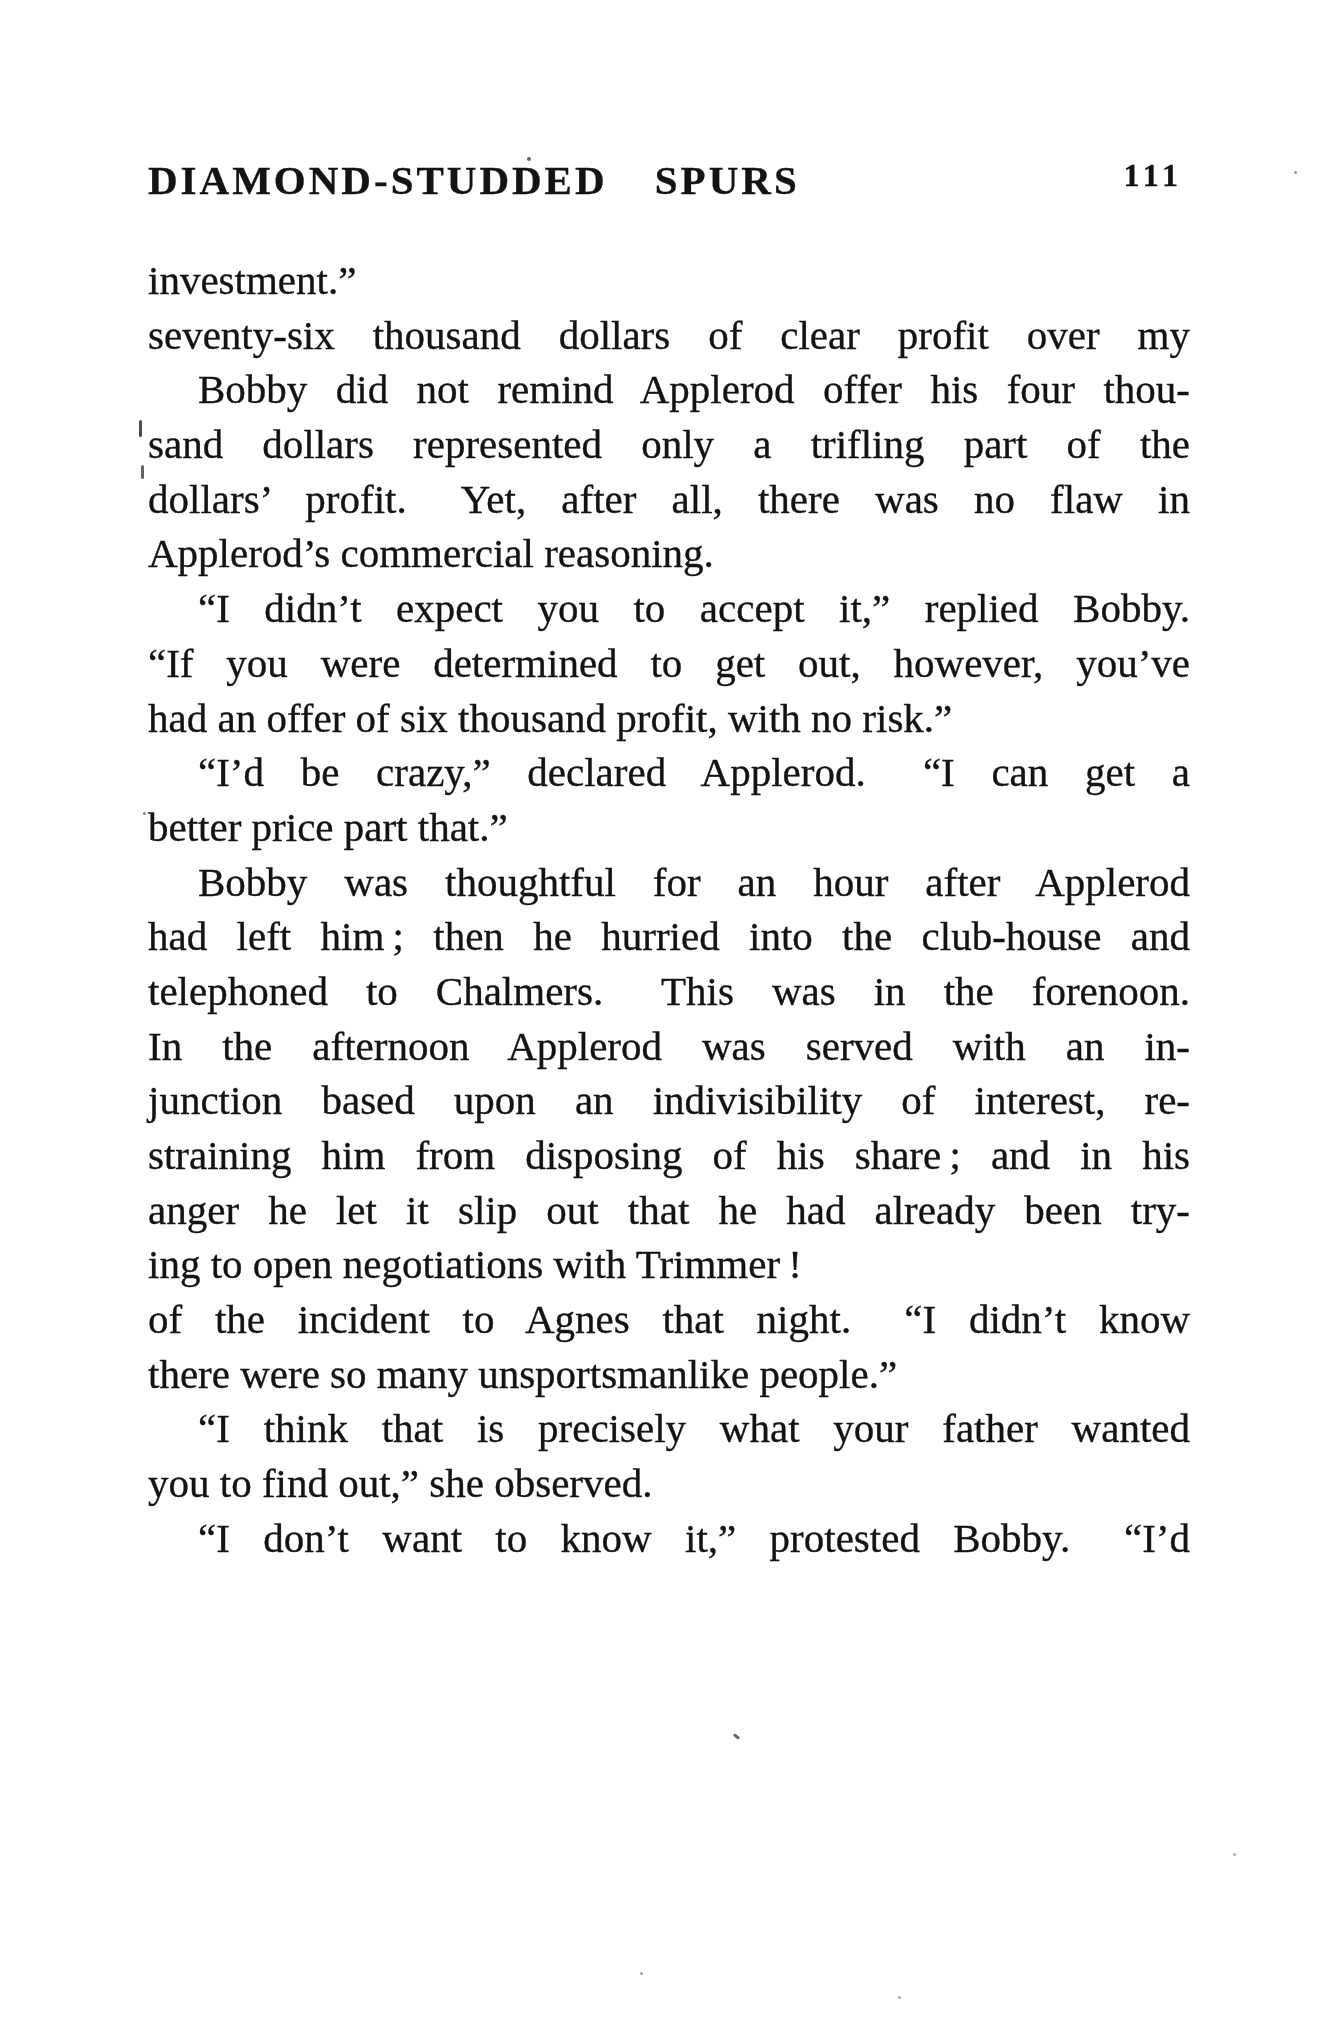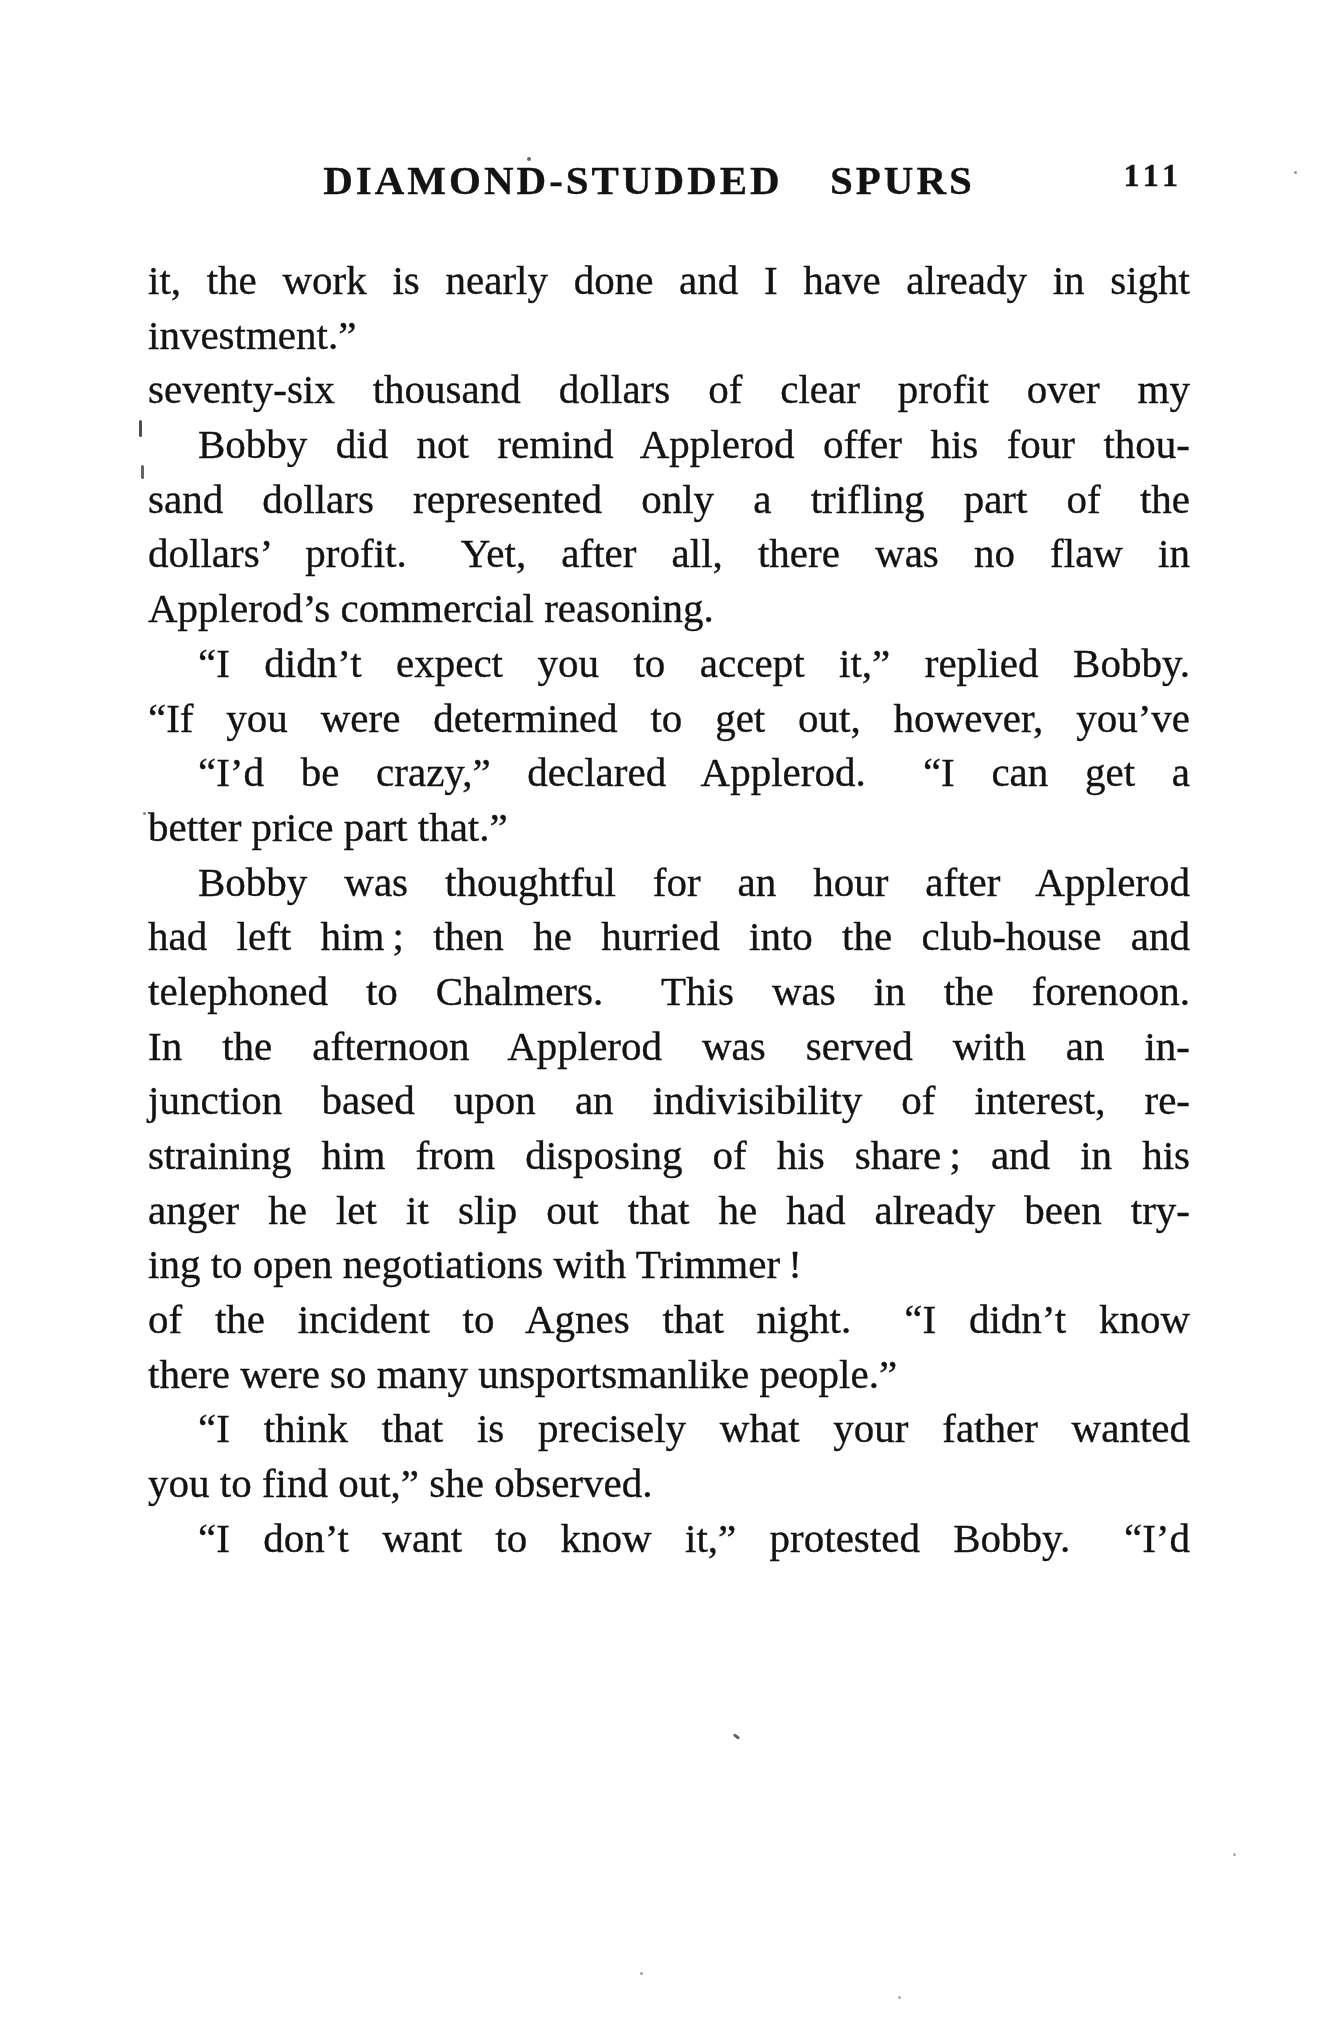"DIAMOND-STUDDED SPURS" .header-title { text-align: center -> none }
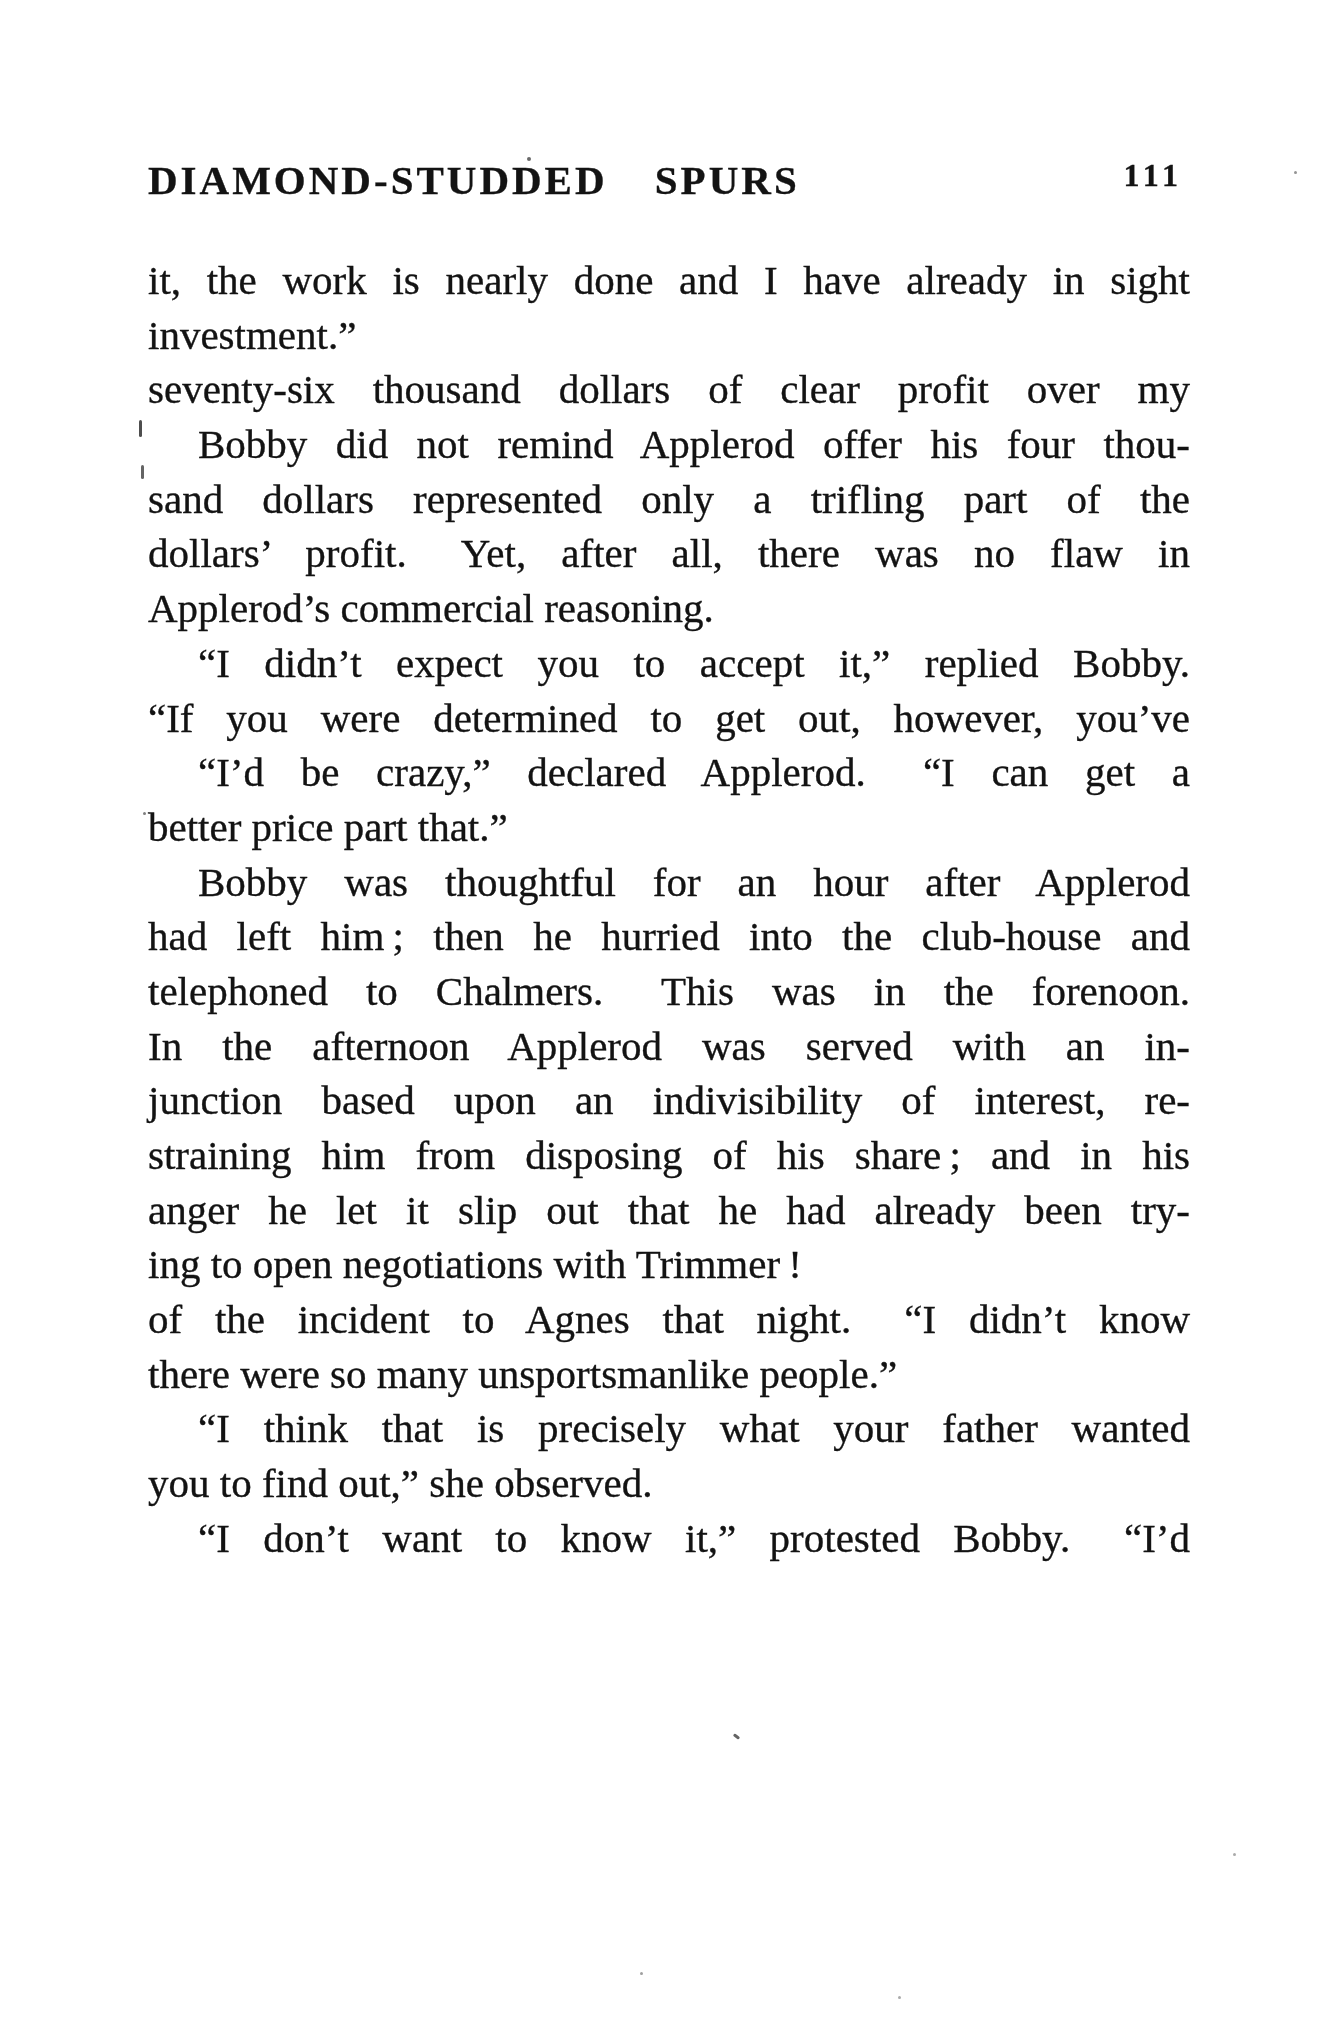"it, the work is nearly" div.line { html: <div>it, the work is nearly done and I have already in sight</div> -> none }
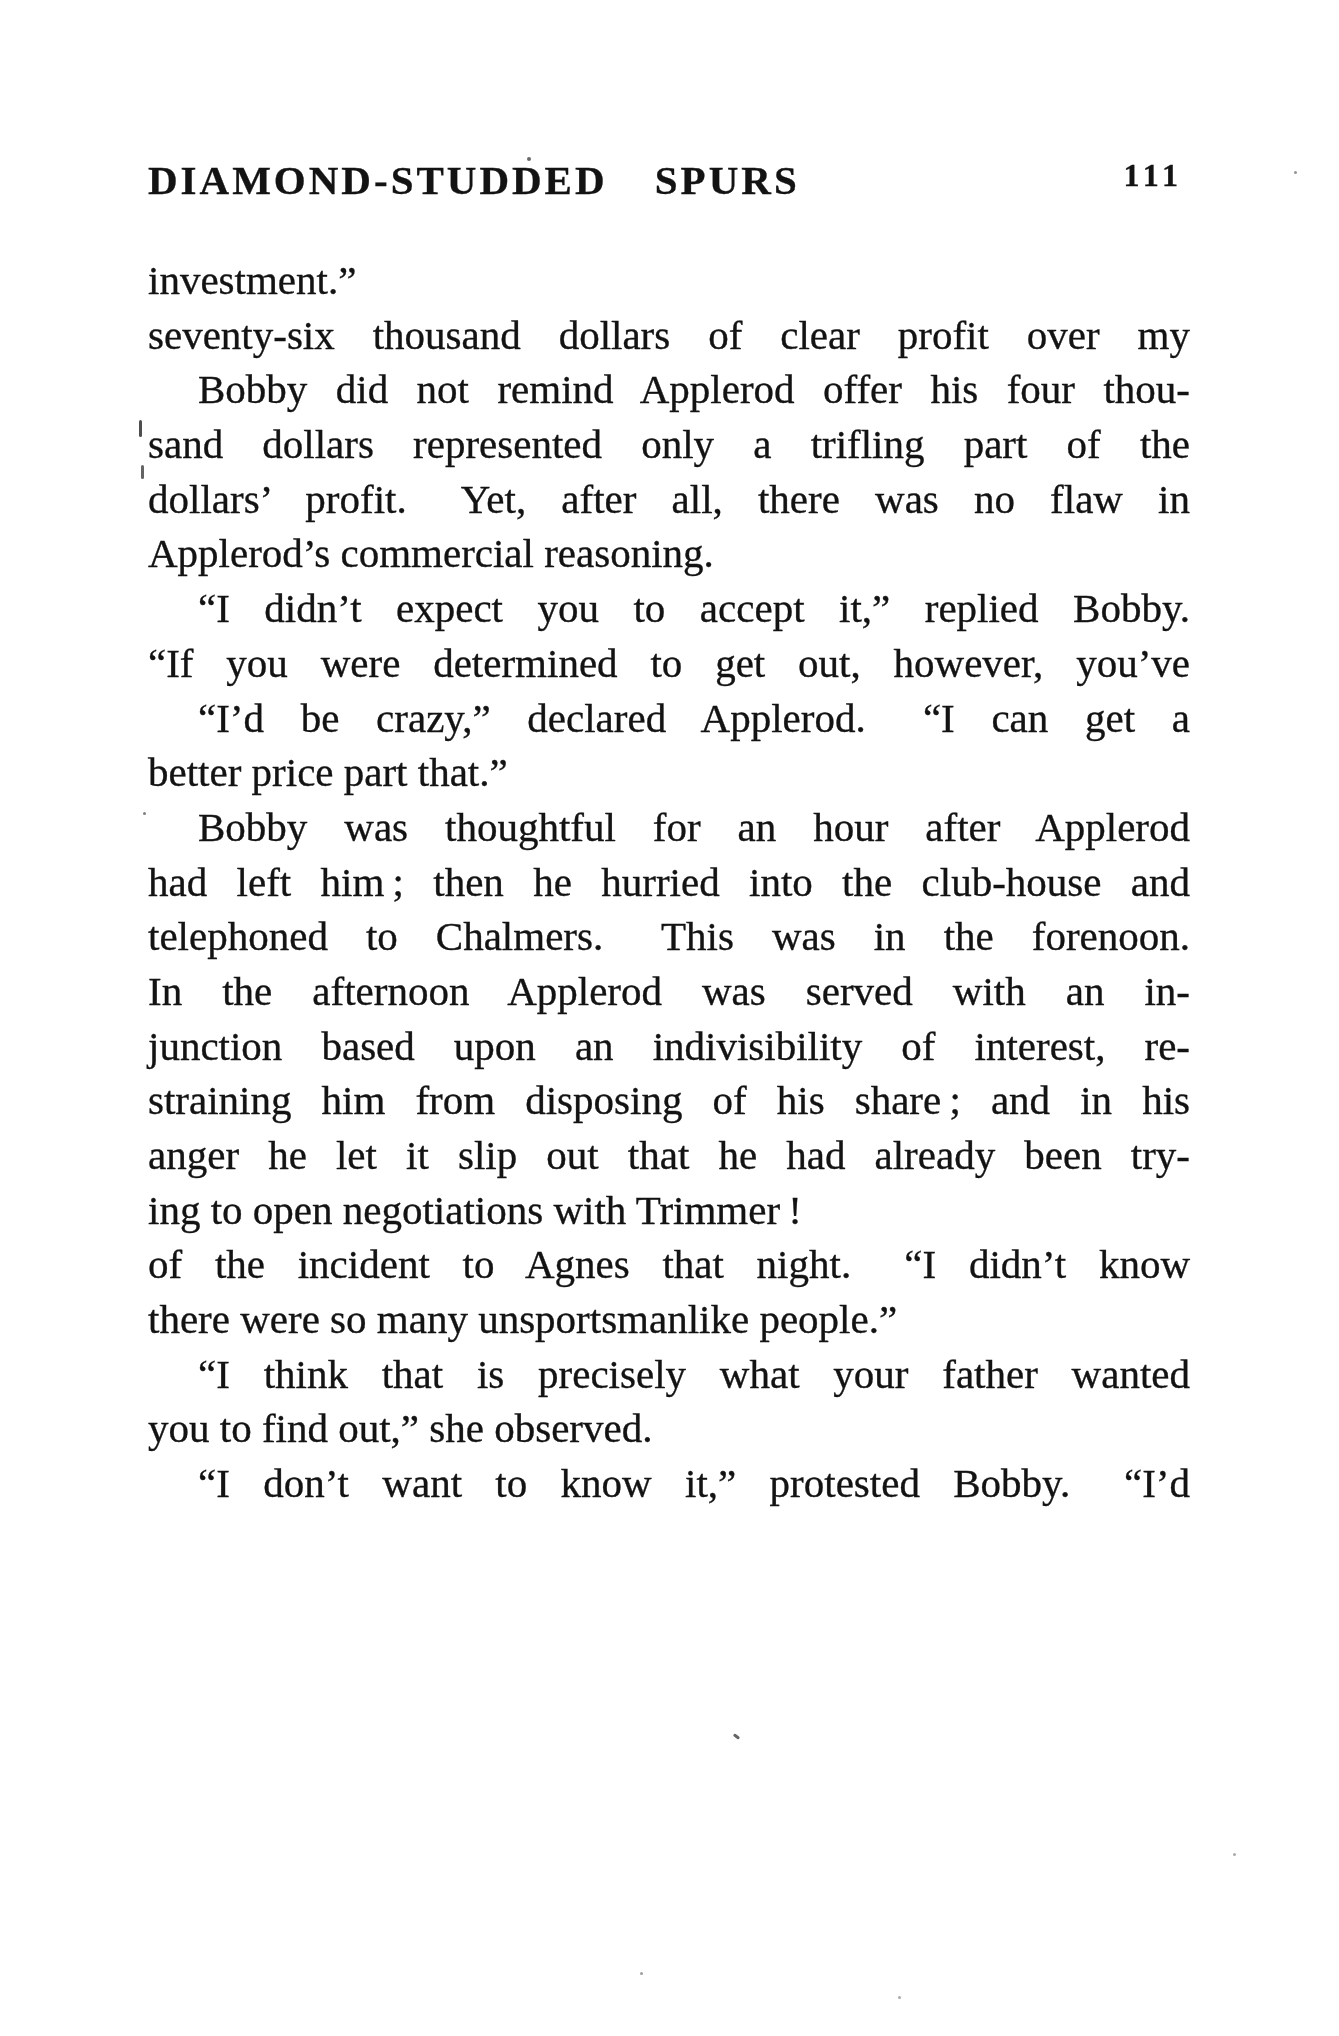"had an offer of six" div.line { html: none -> <div>had an offer of six thousand profit, with no risk.”</div> }
